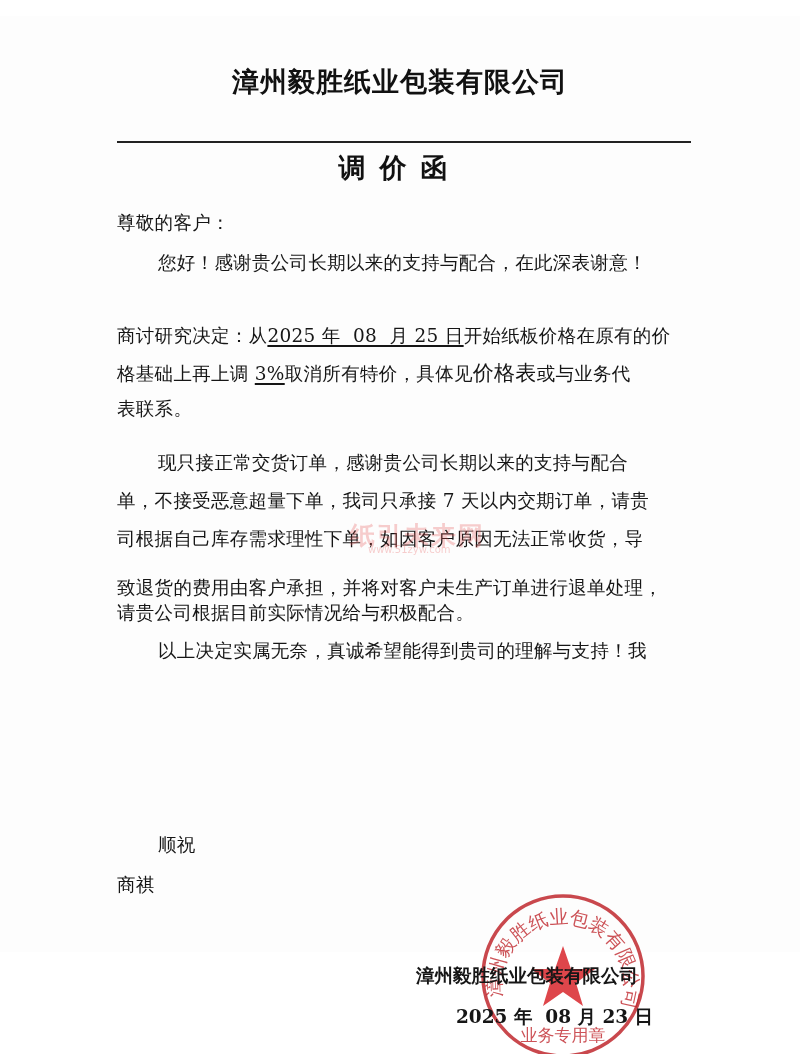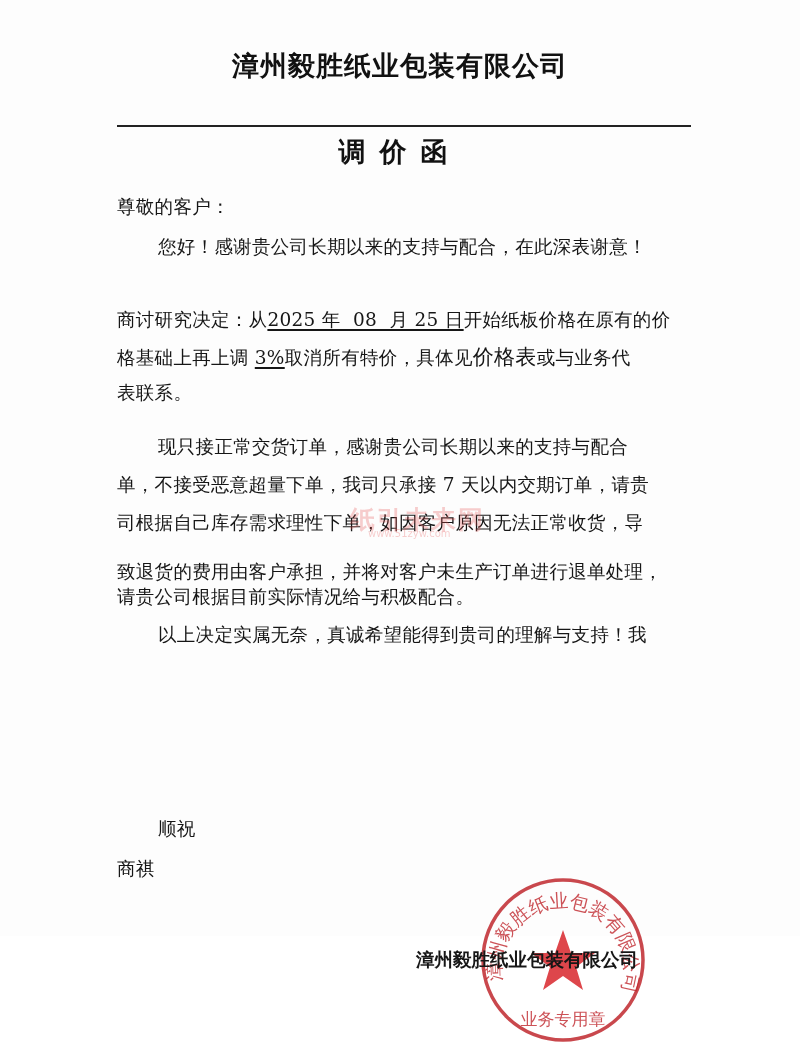"漳州毅胜纸业包装有限公司" .page { top: 0 -> 16px }
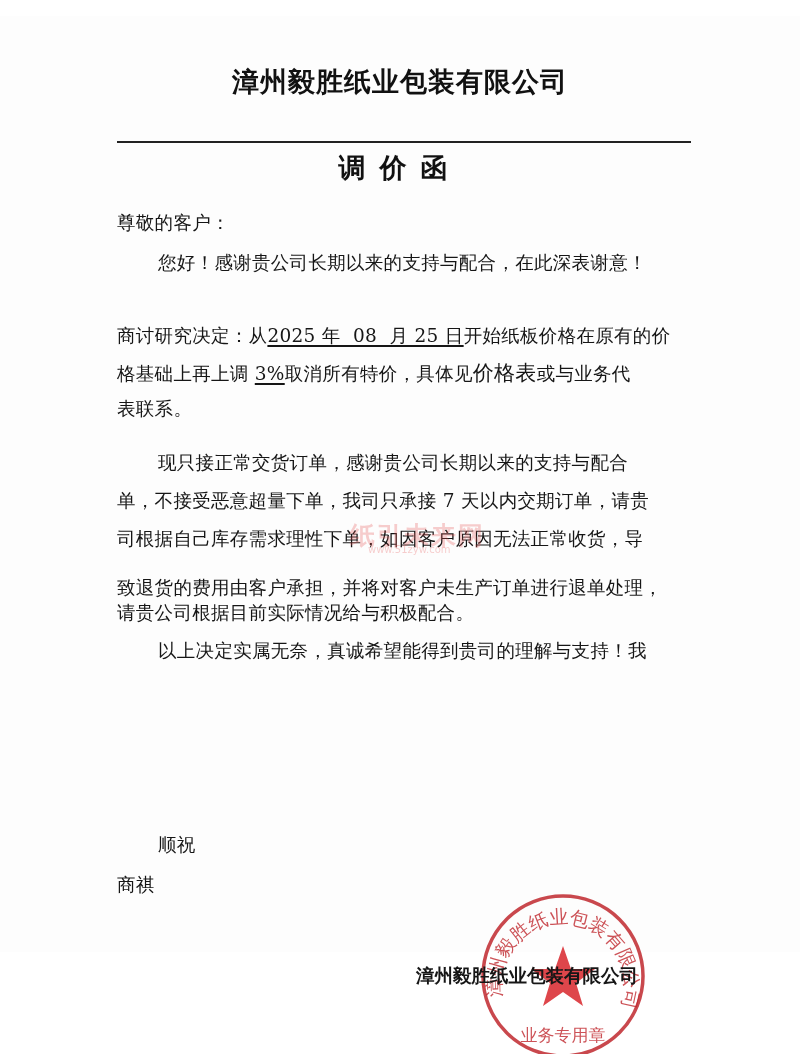"2025 年 08 月 23" div.sign-date { html: none -> <div>2025 年 08 月 23 日</div> }
